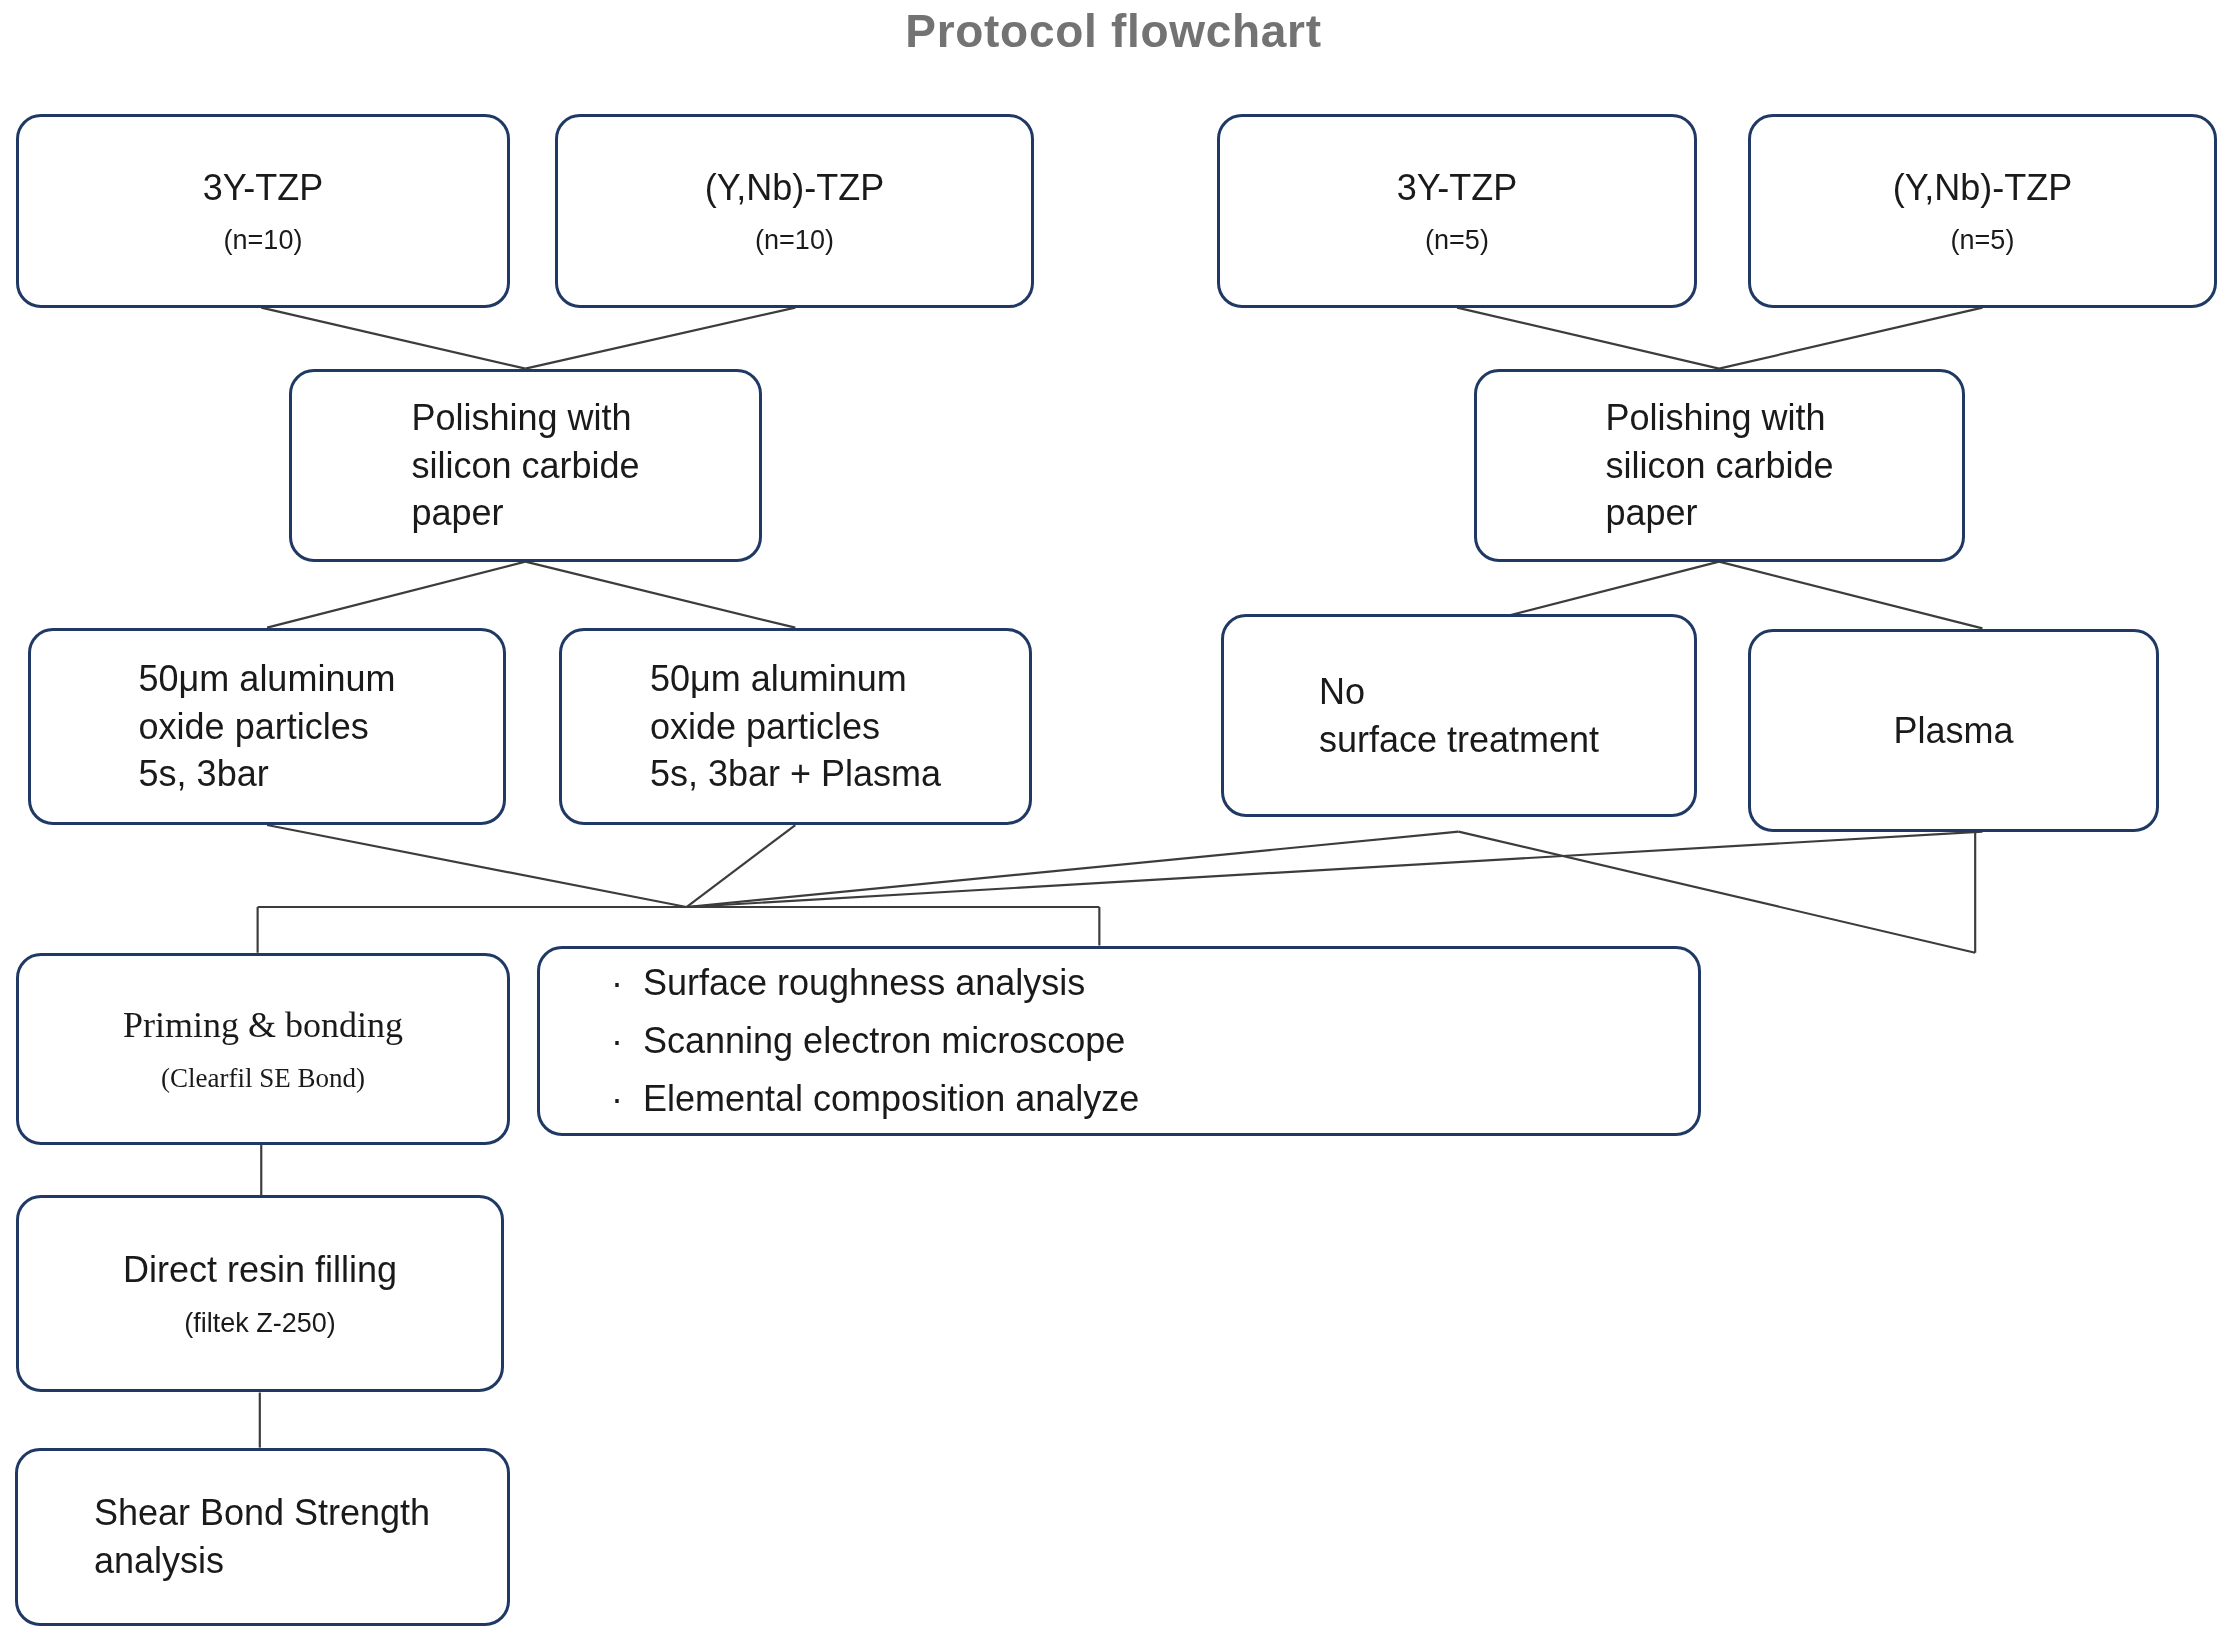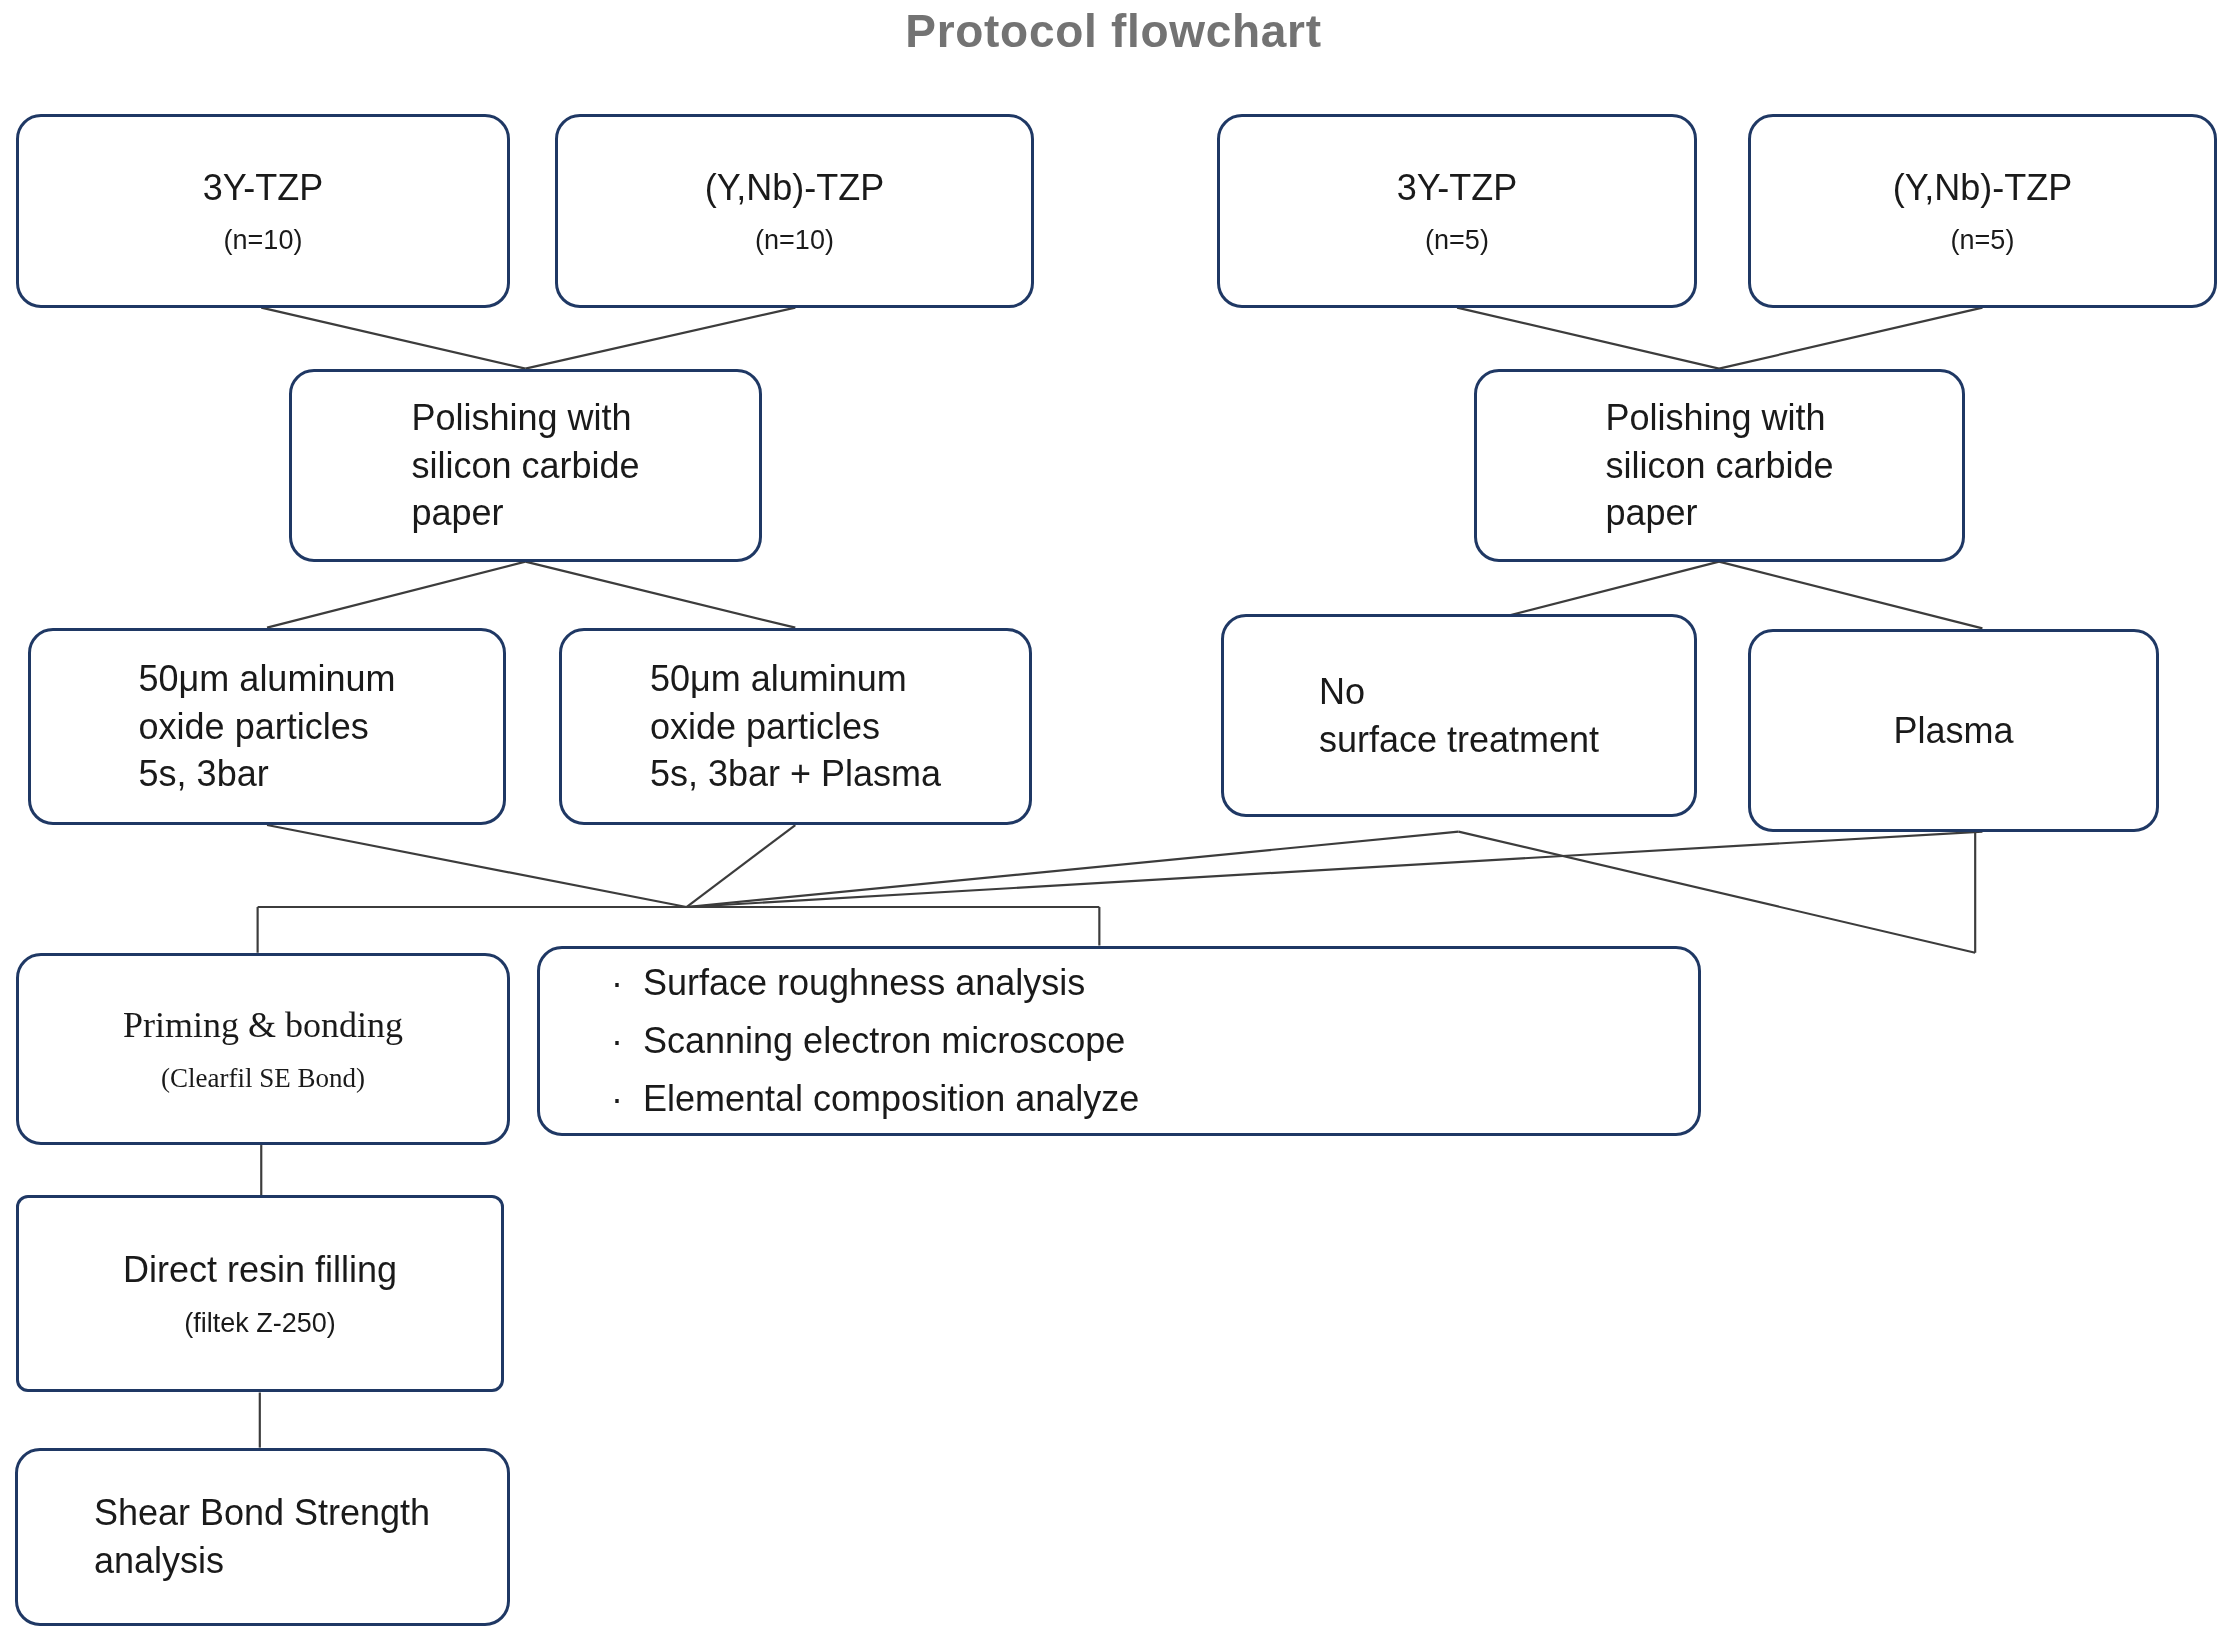"Direct resin filling" .n-g { border-radius: 12px -> none }
